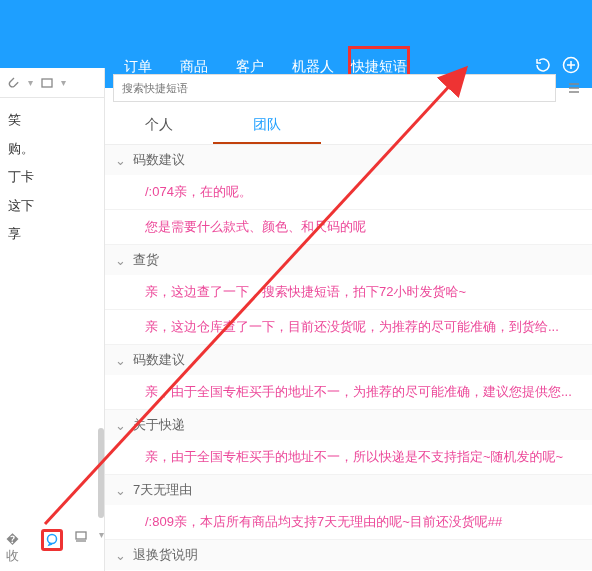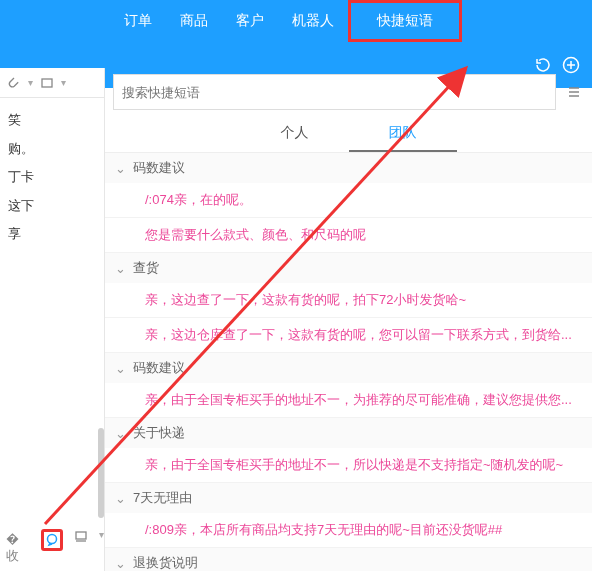"订单" .header { align-items: flex-start -> flex-end }
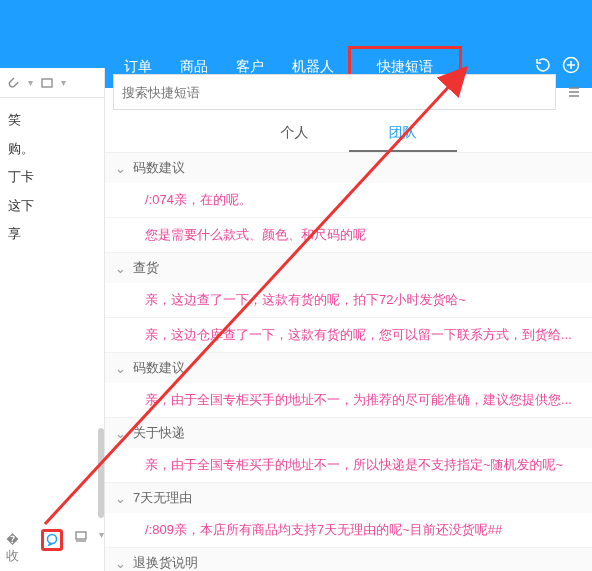"快捷短语" .nav-tab.highlighted { padding: 9px 26px -> 9px 0 }
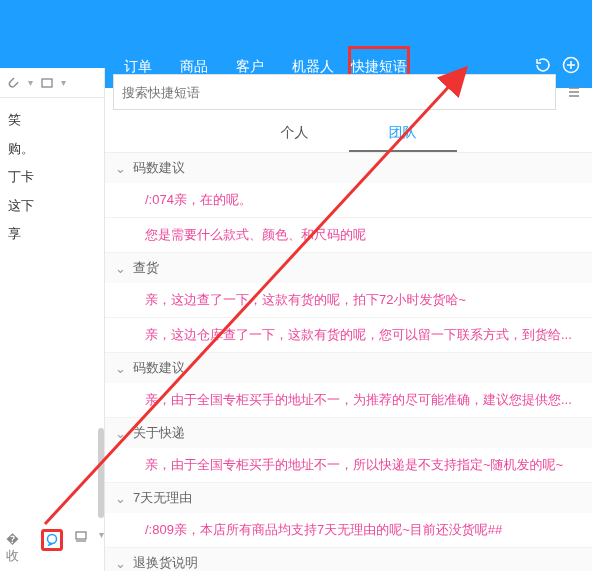"搜索快捷短语" .search-input { font-size: 13px -> 11px; height: 36px -> 28px }
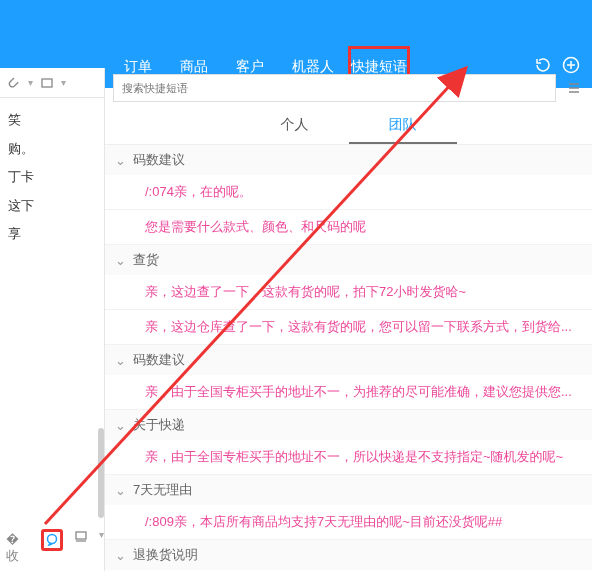"个人" .sub-tabs { justify-content: center -> none }
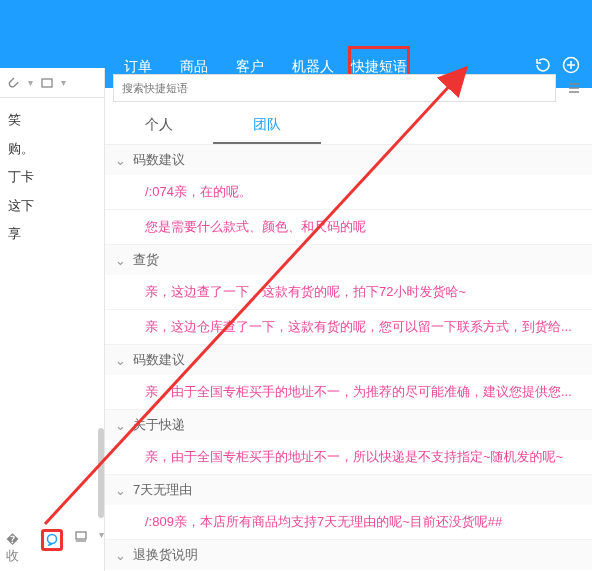"团队" .sub-tab.active { border-bottom: 2px solid #737373 -> 2px solid #c2410c }
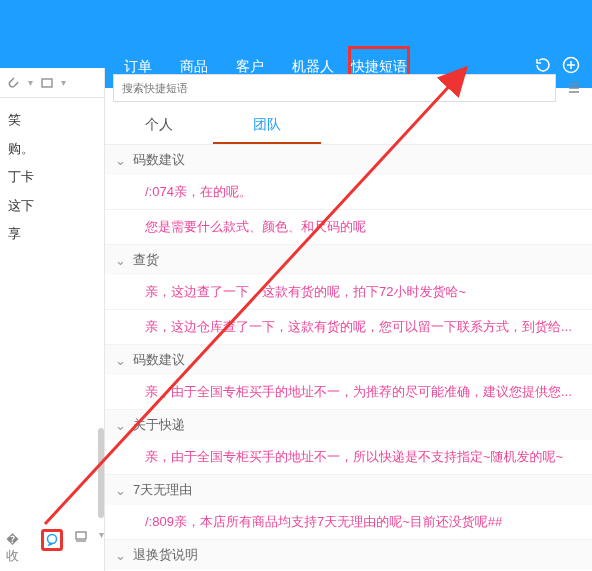"亲，这边查了一下，这款有货的呢，拍下72小时发货哈~" div.item { text: 这款有货的呢 -> 搜索快捷短语 }
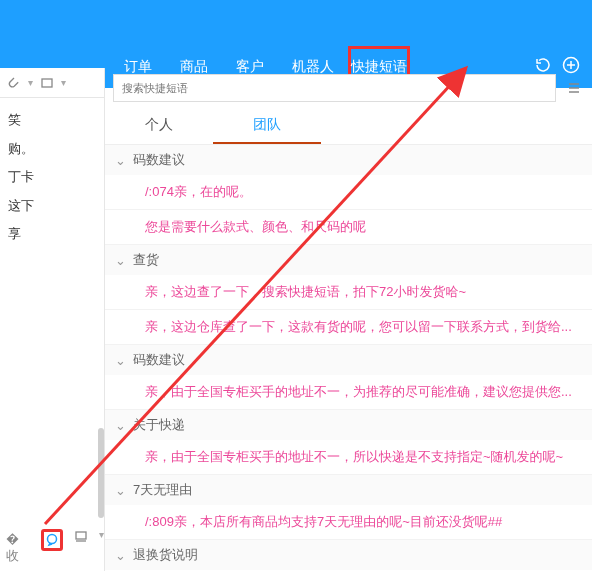"亲，这边仓库查了一下，这款有货的呢，您可以留一下联系方式，到货给..." div.item { text: 这款有货的呢，您可以留一下联系方式 -> 目前还没货呢，为推荐的尽可能准确 }
